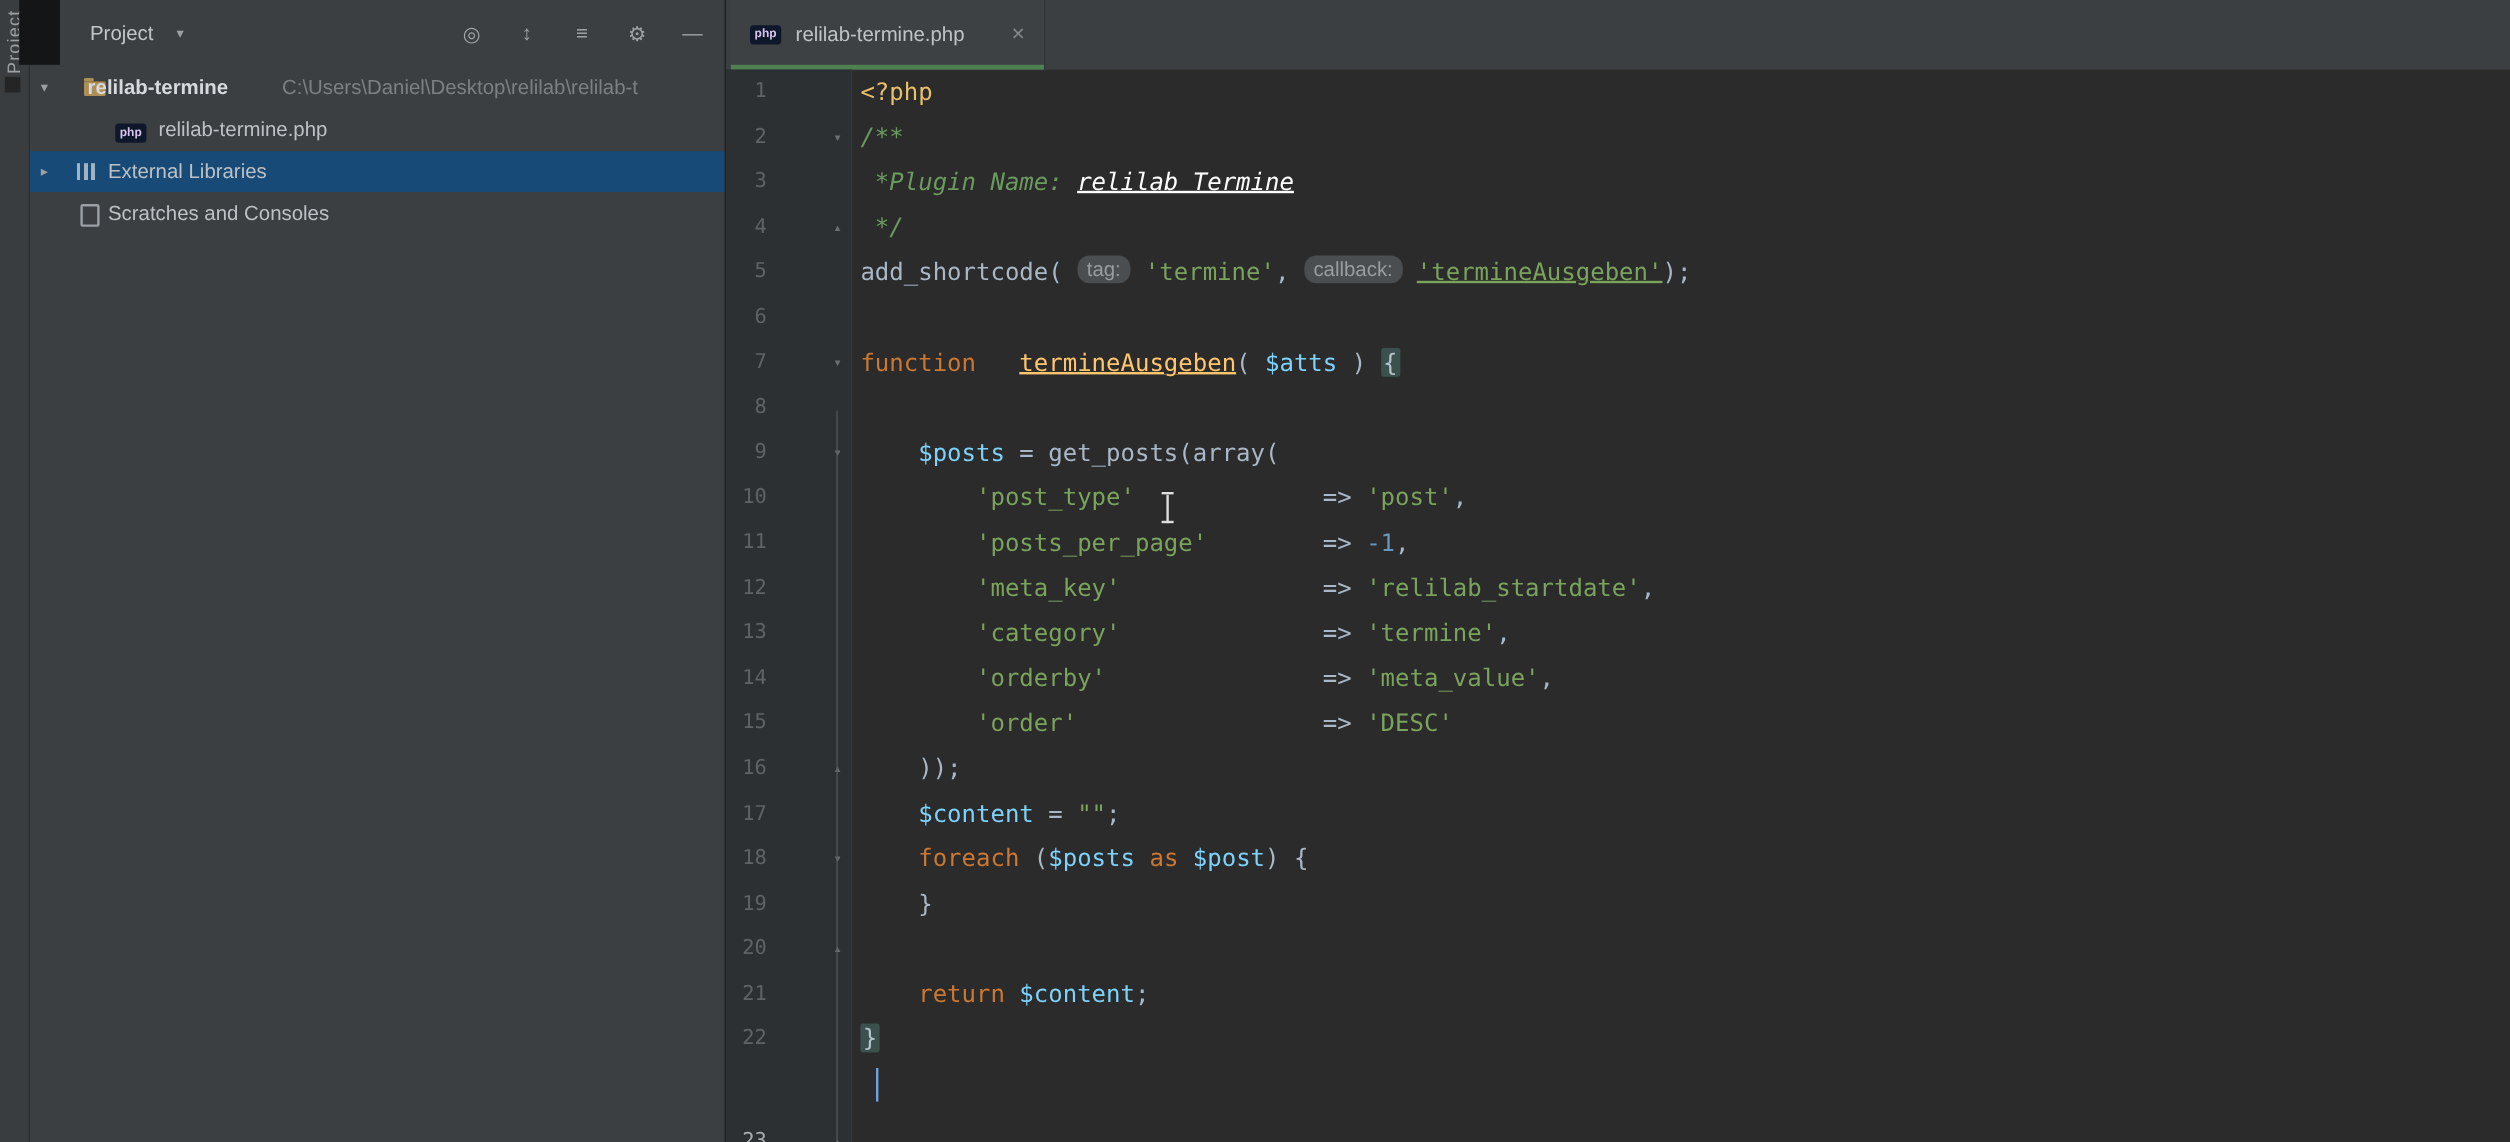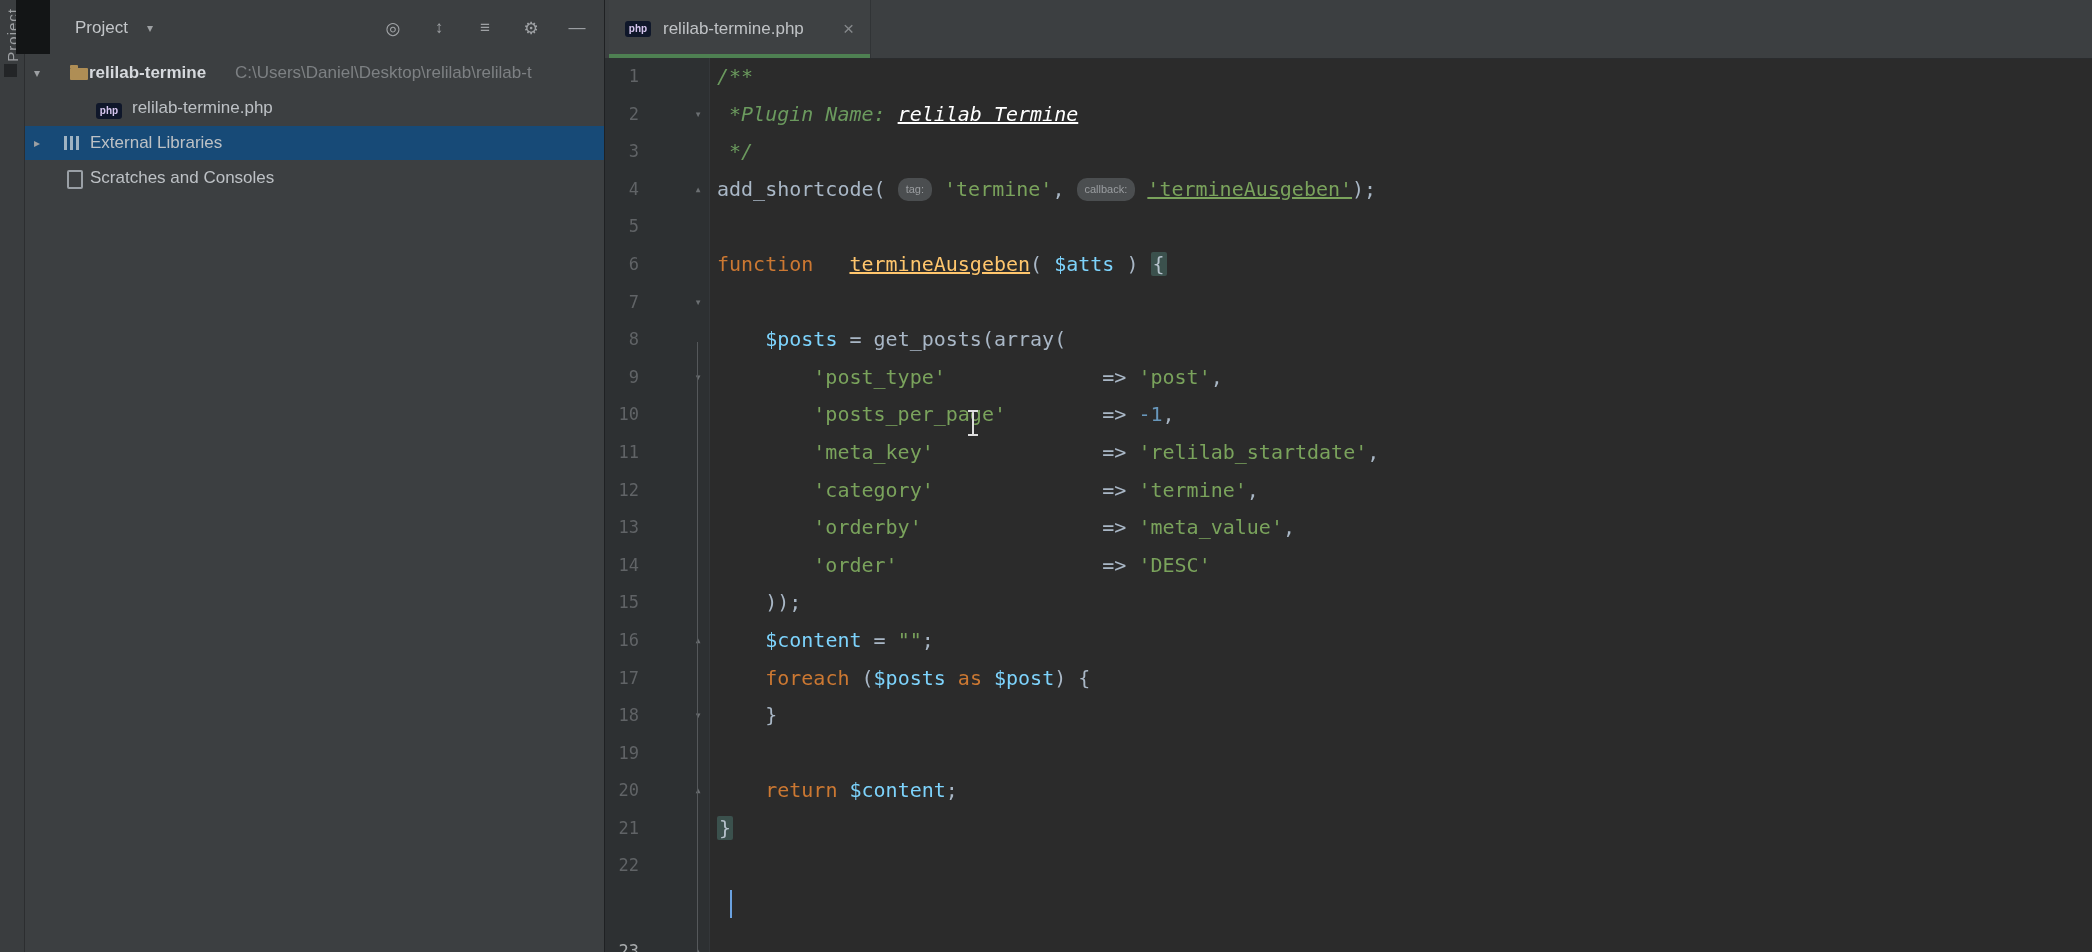"relilab-termine" span.tr-abs { left: 64px -> 48px }
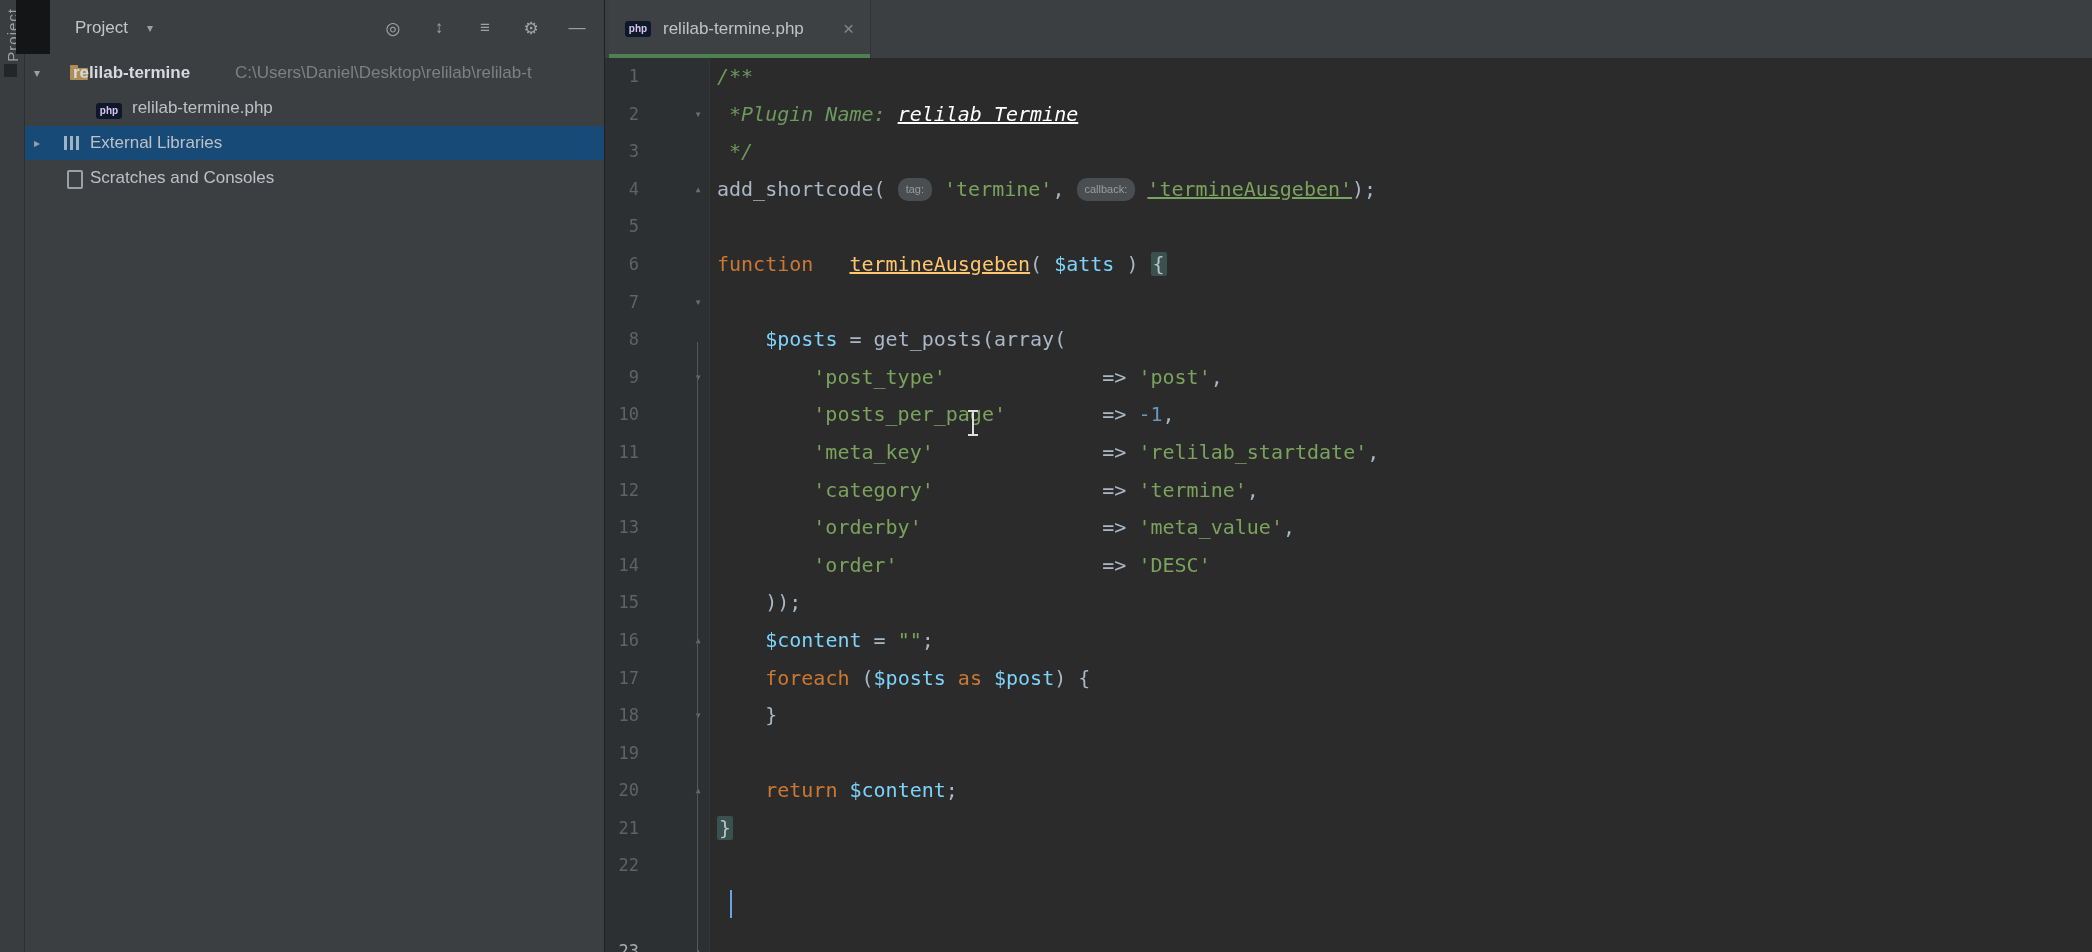"<?php" div.code-line { html: none -> <div><span>&lt;?php</span></div> }
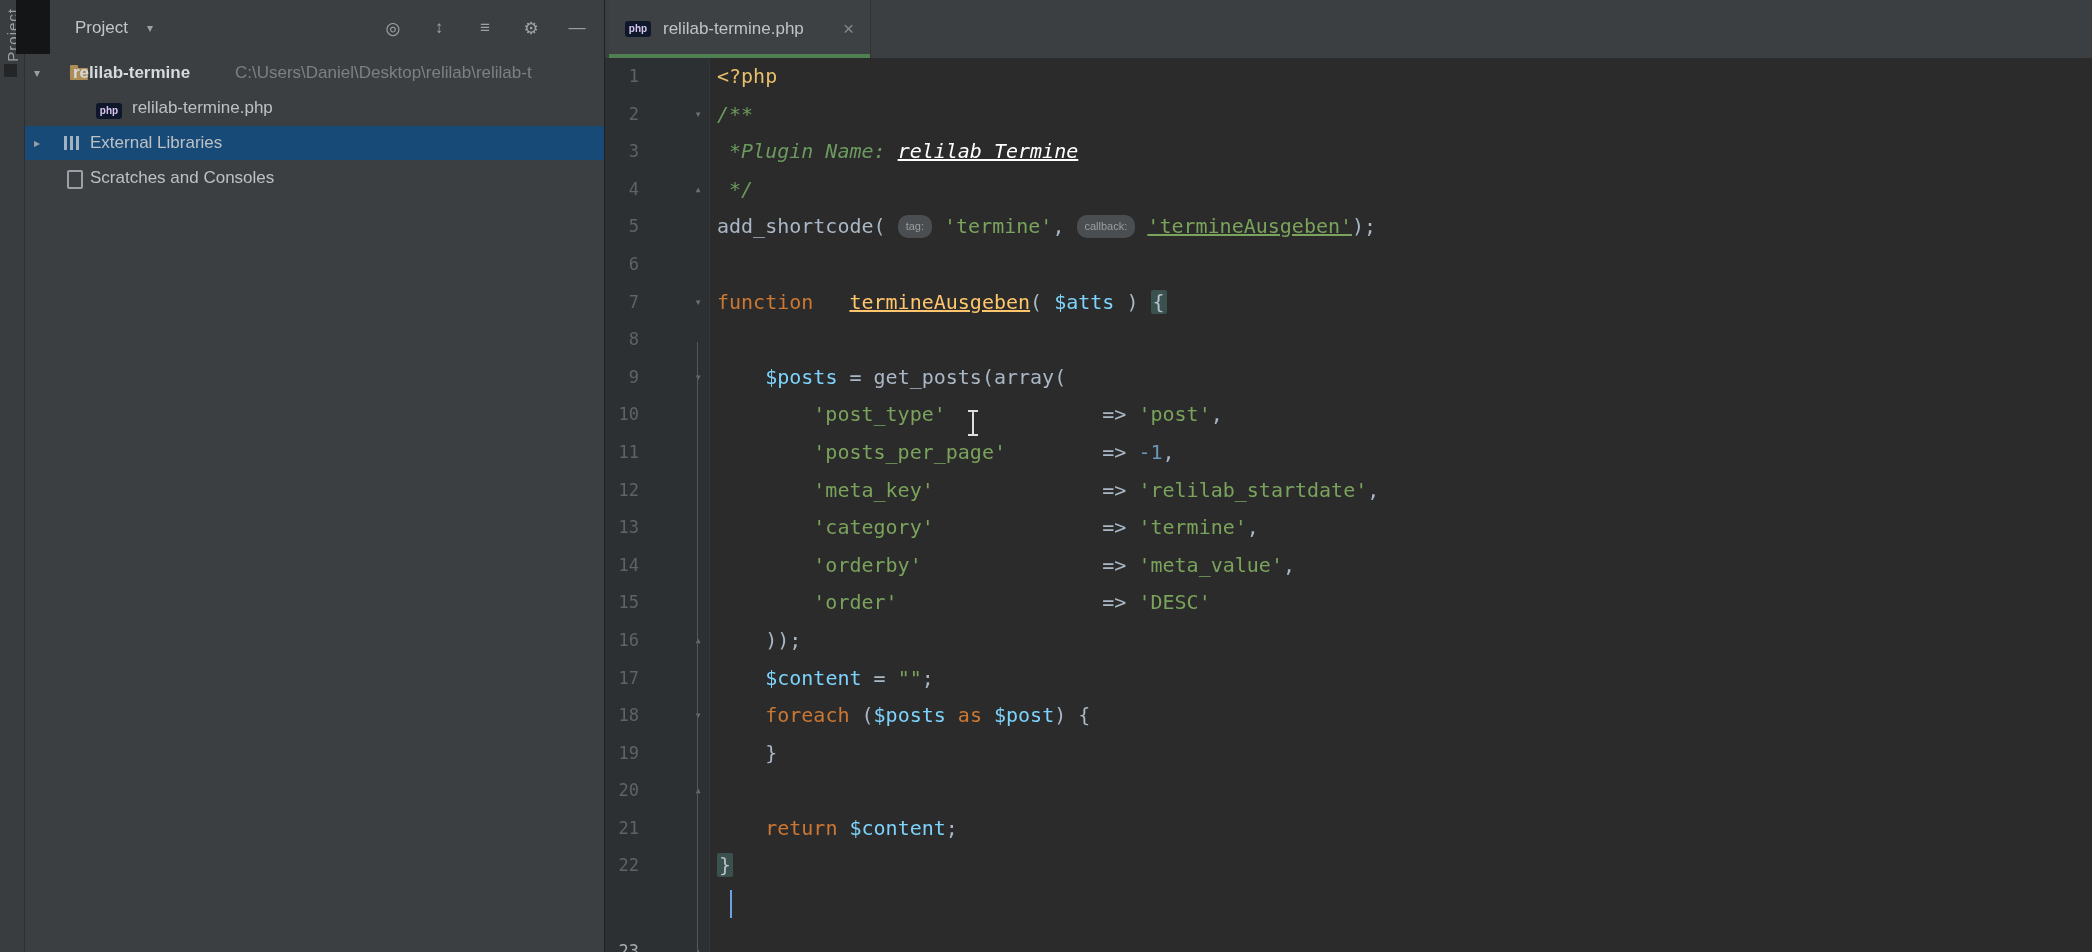"tag:" .tok-hint { font-size: 11px -> 17px }
